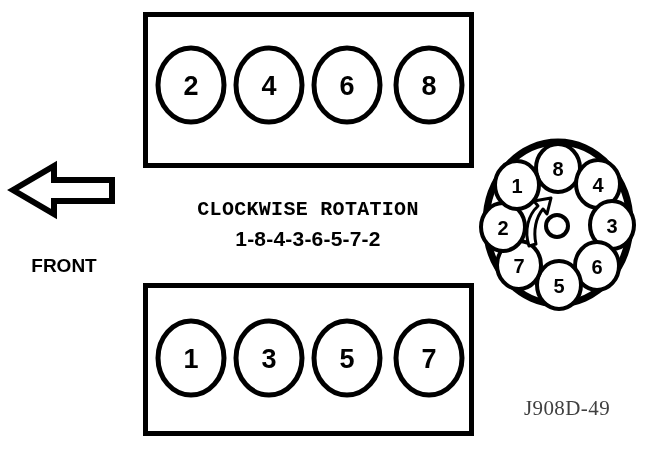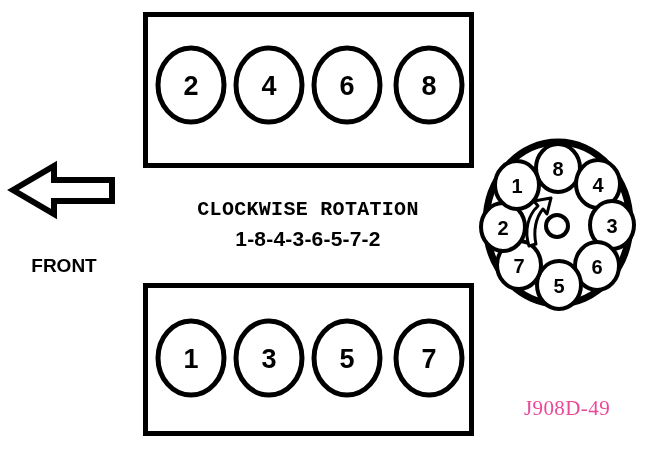"J908D-49" #ref-code { color: #ec4899 -> #404040 }
